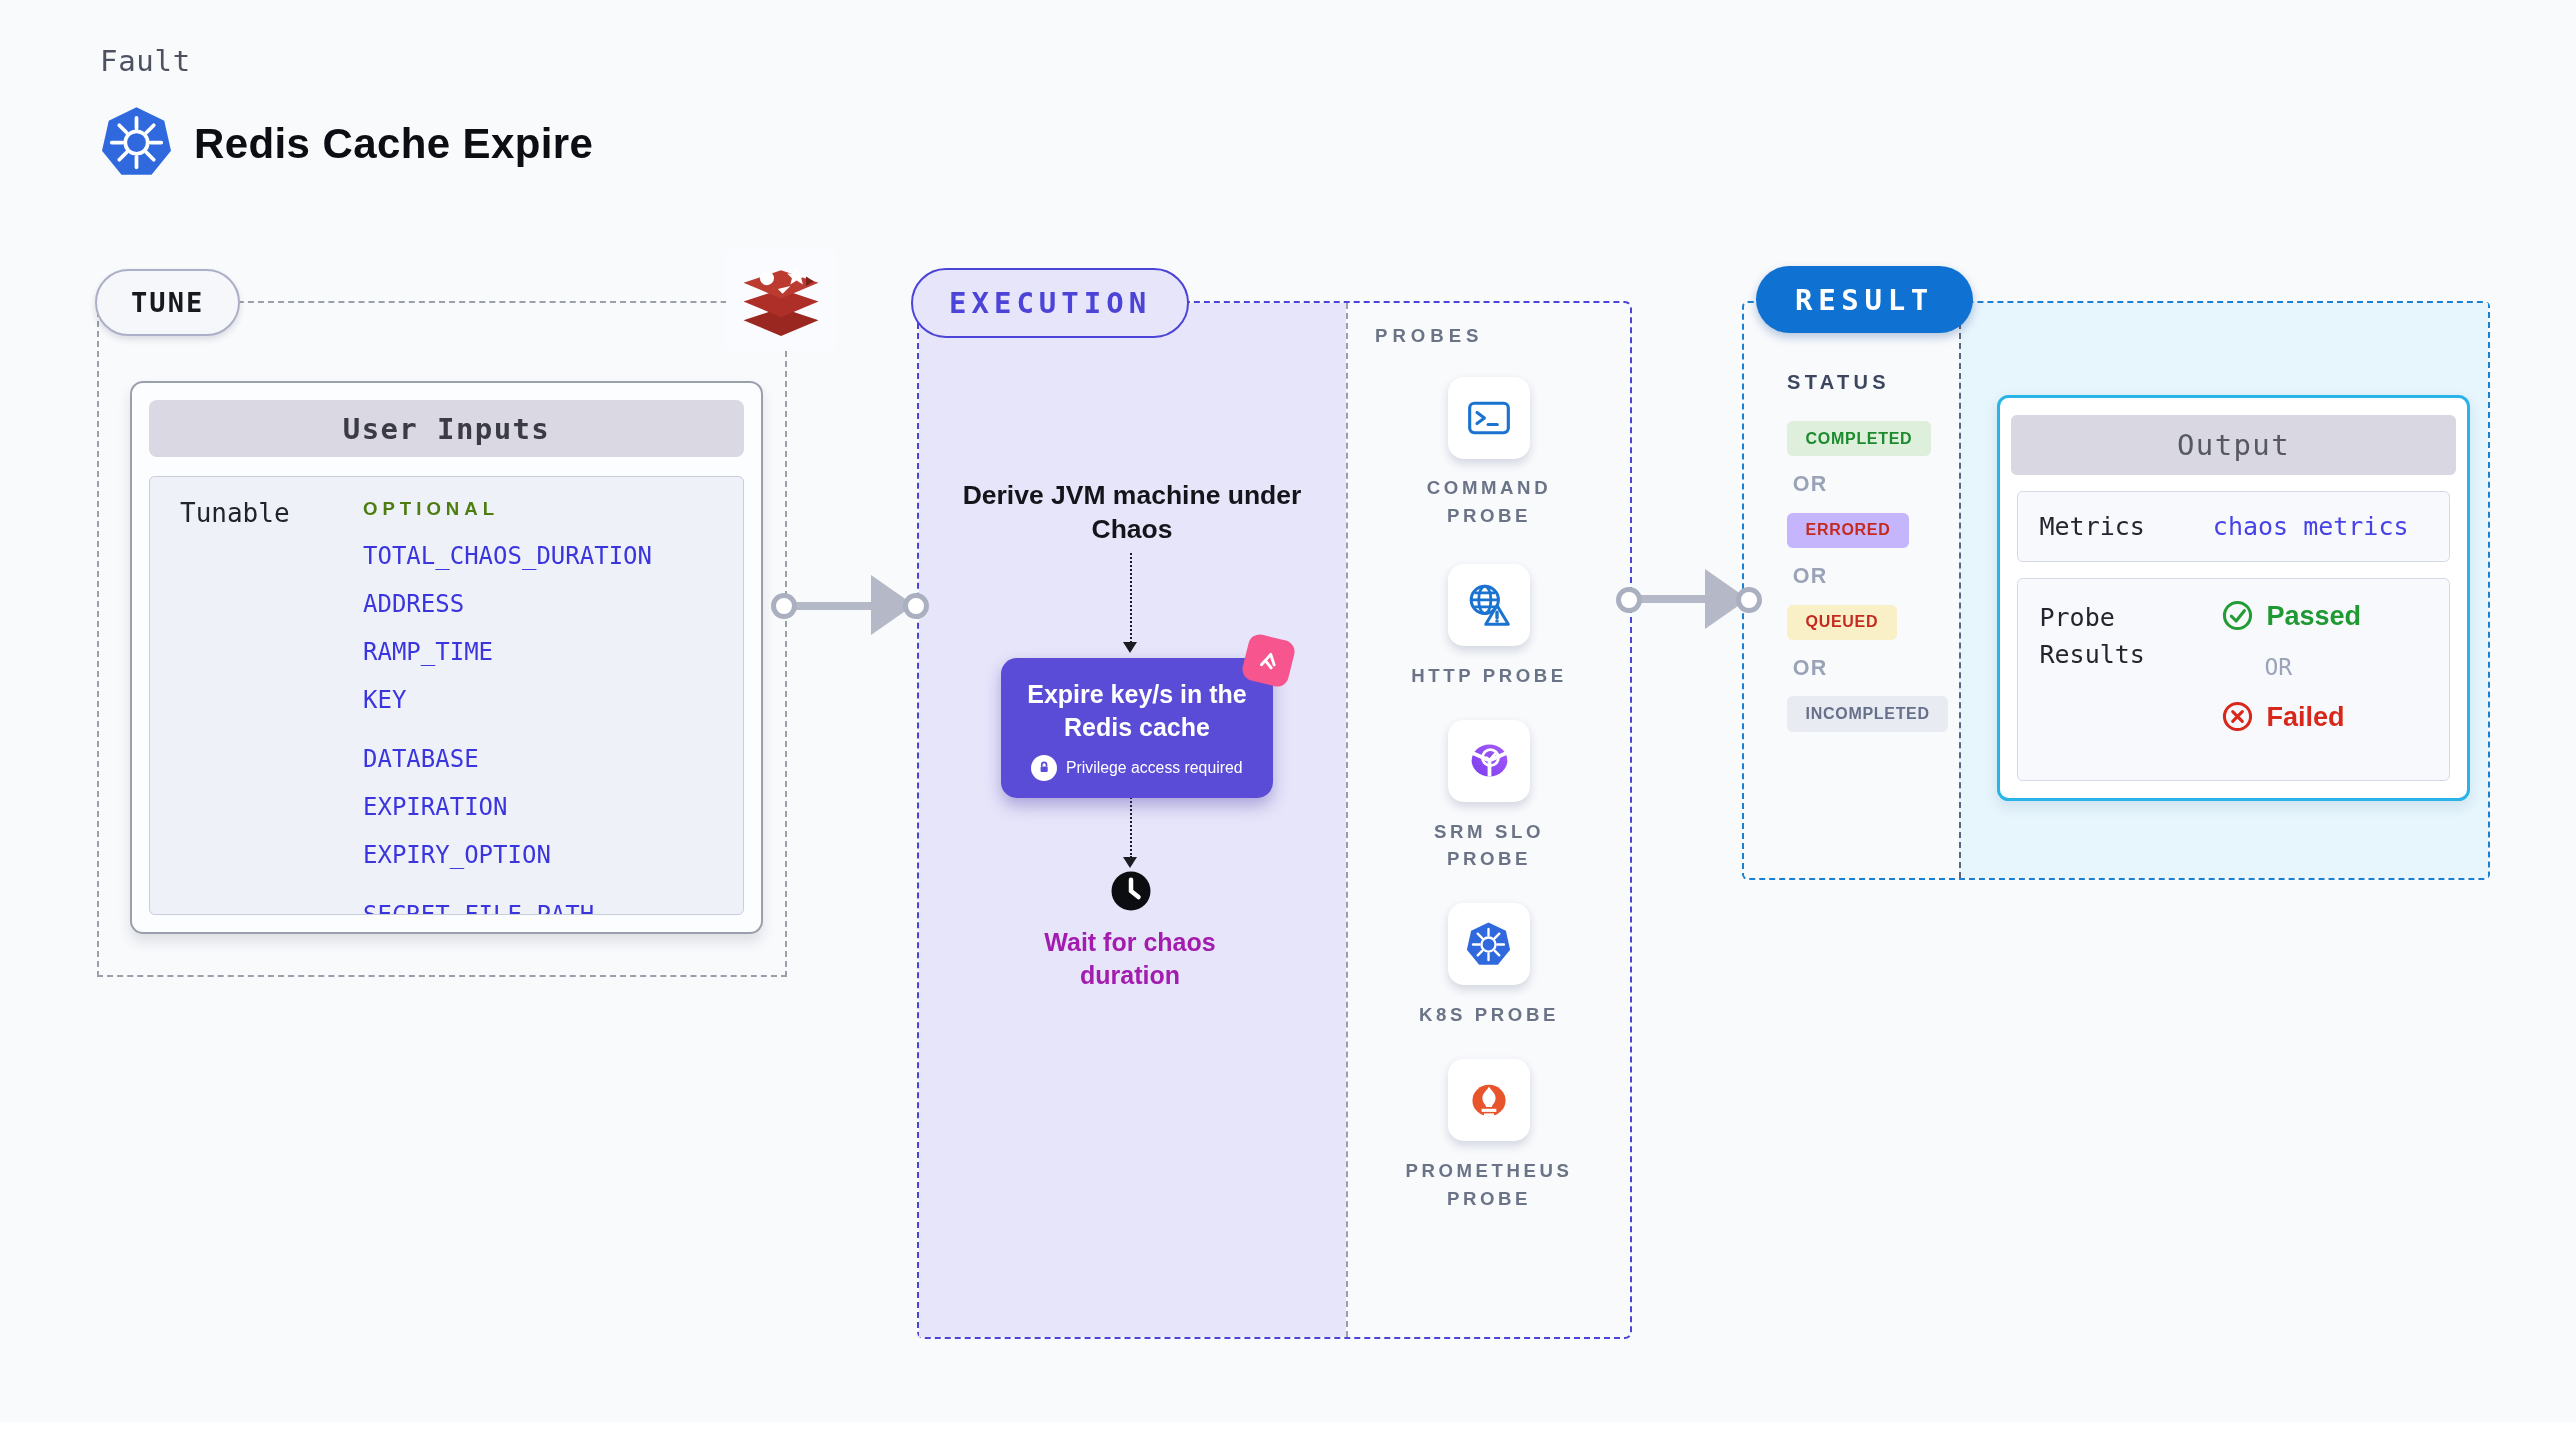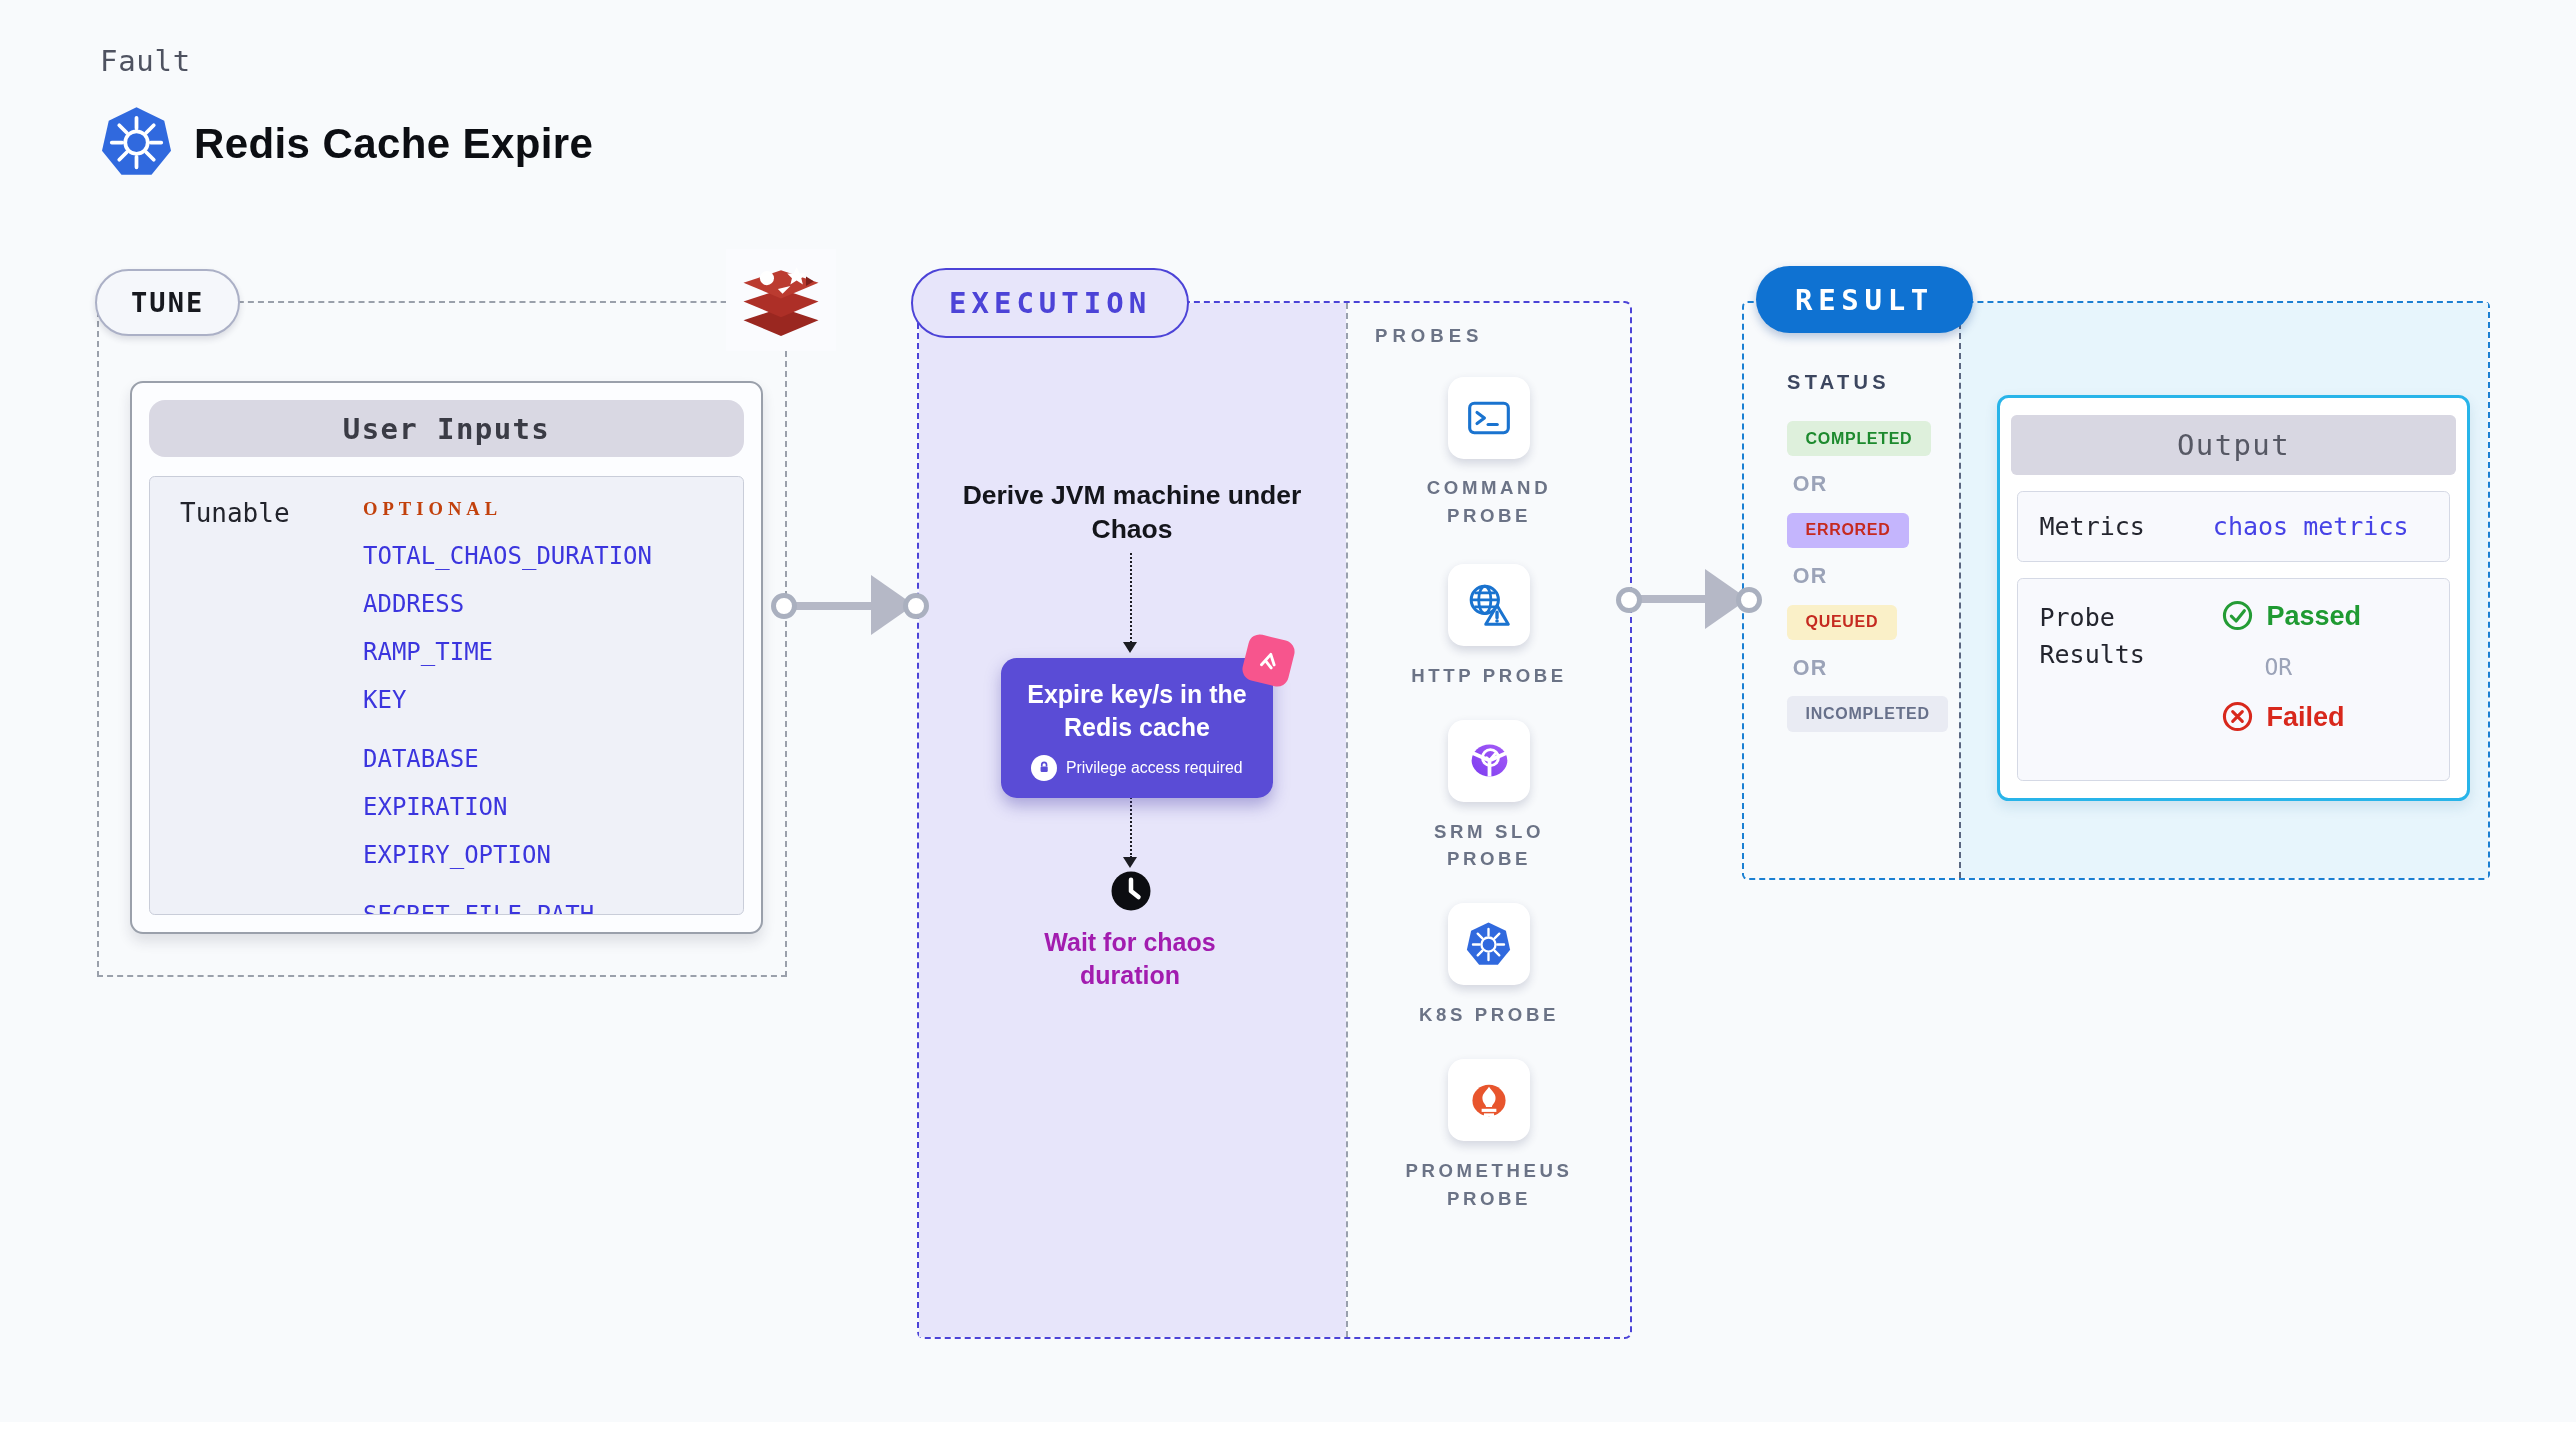"User Inputs" .ui-head { border-radius: 16px -> 8px }
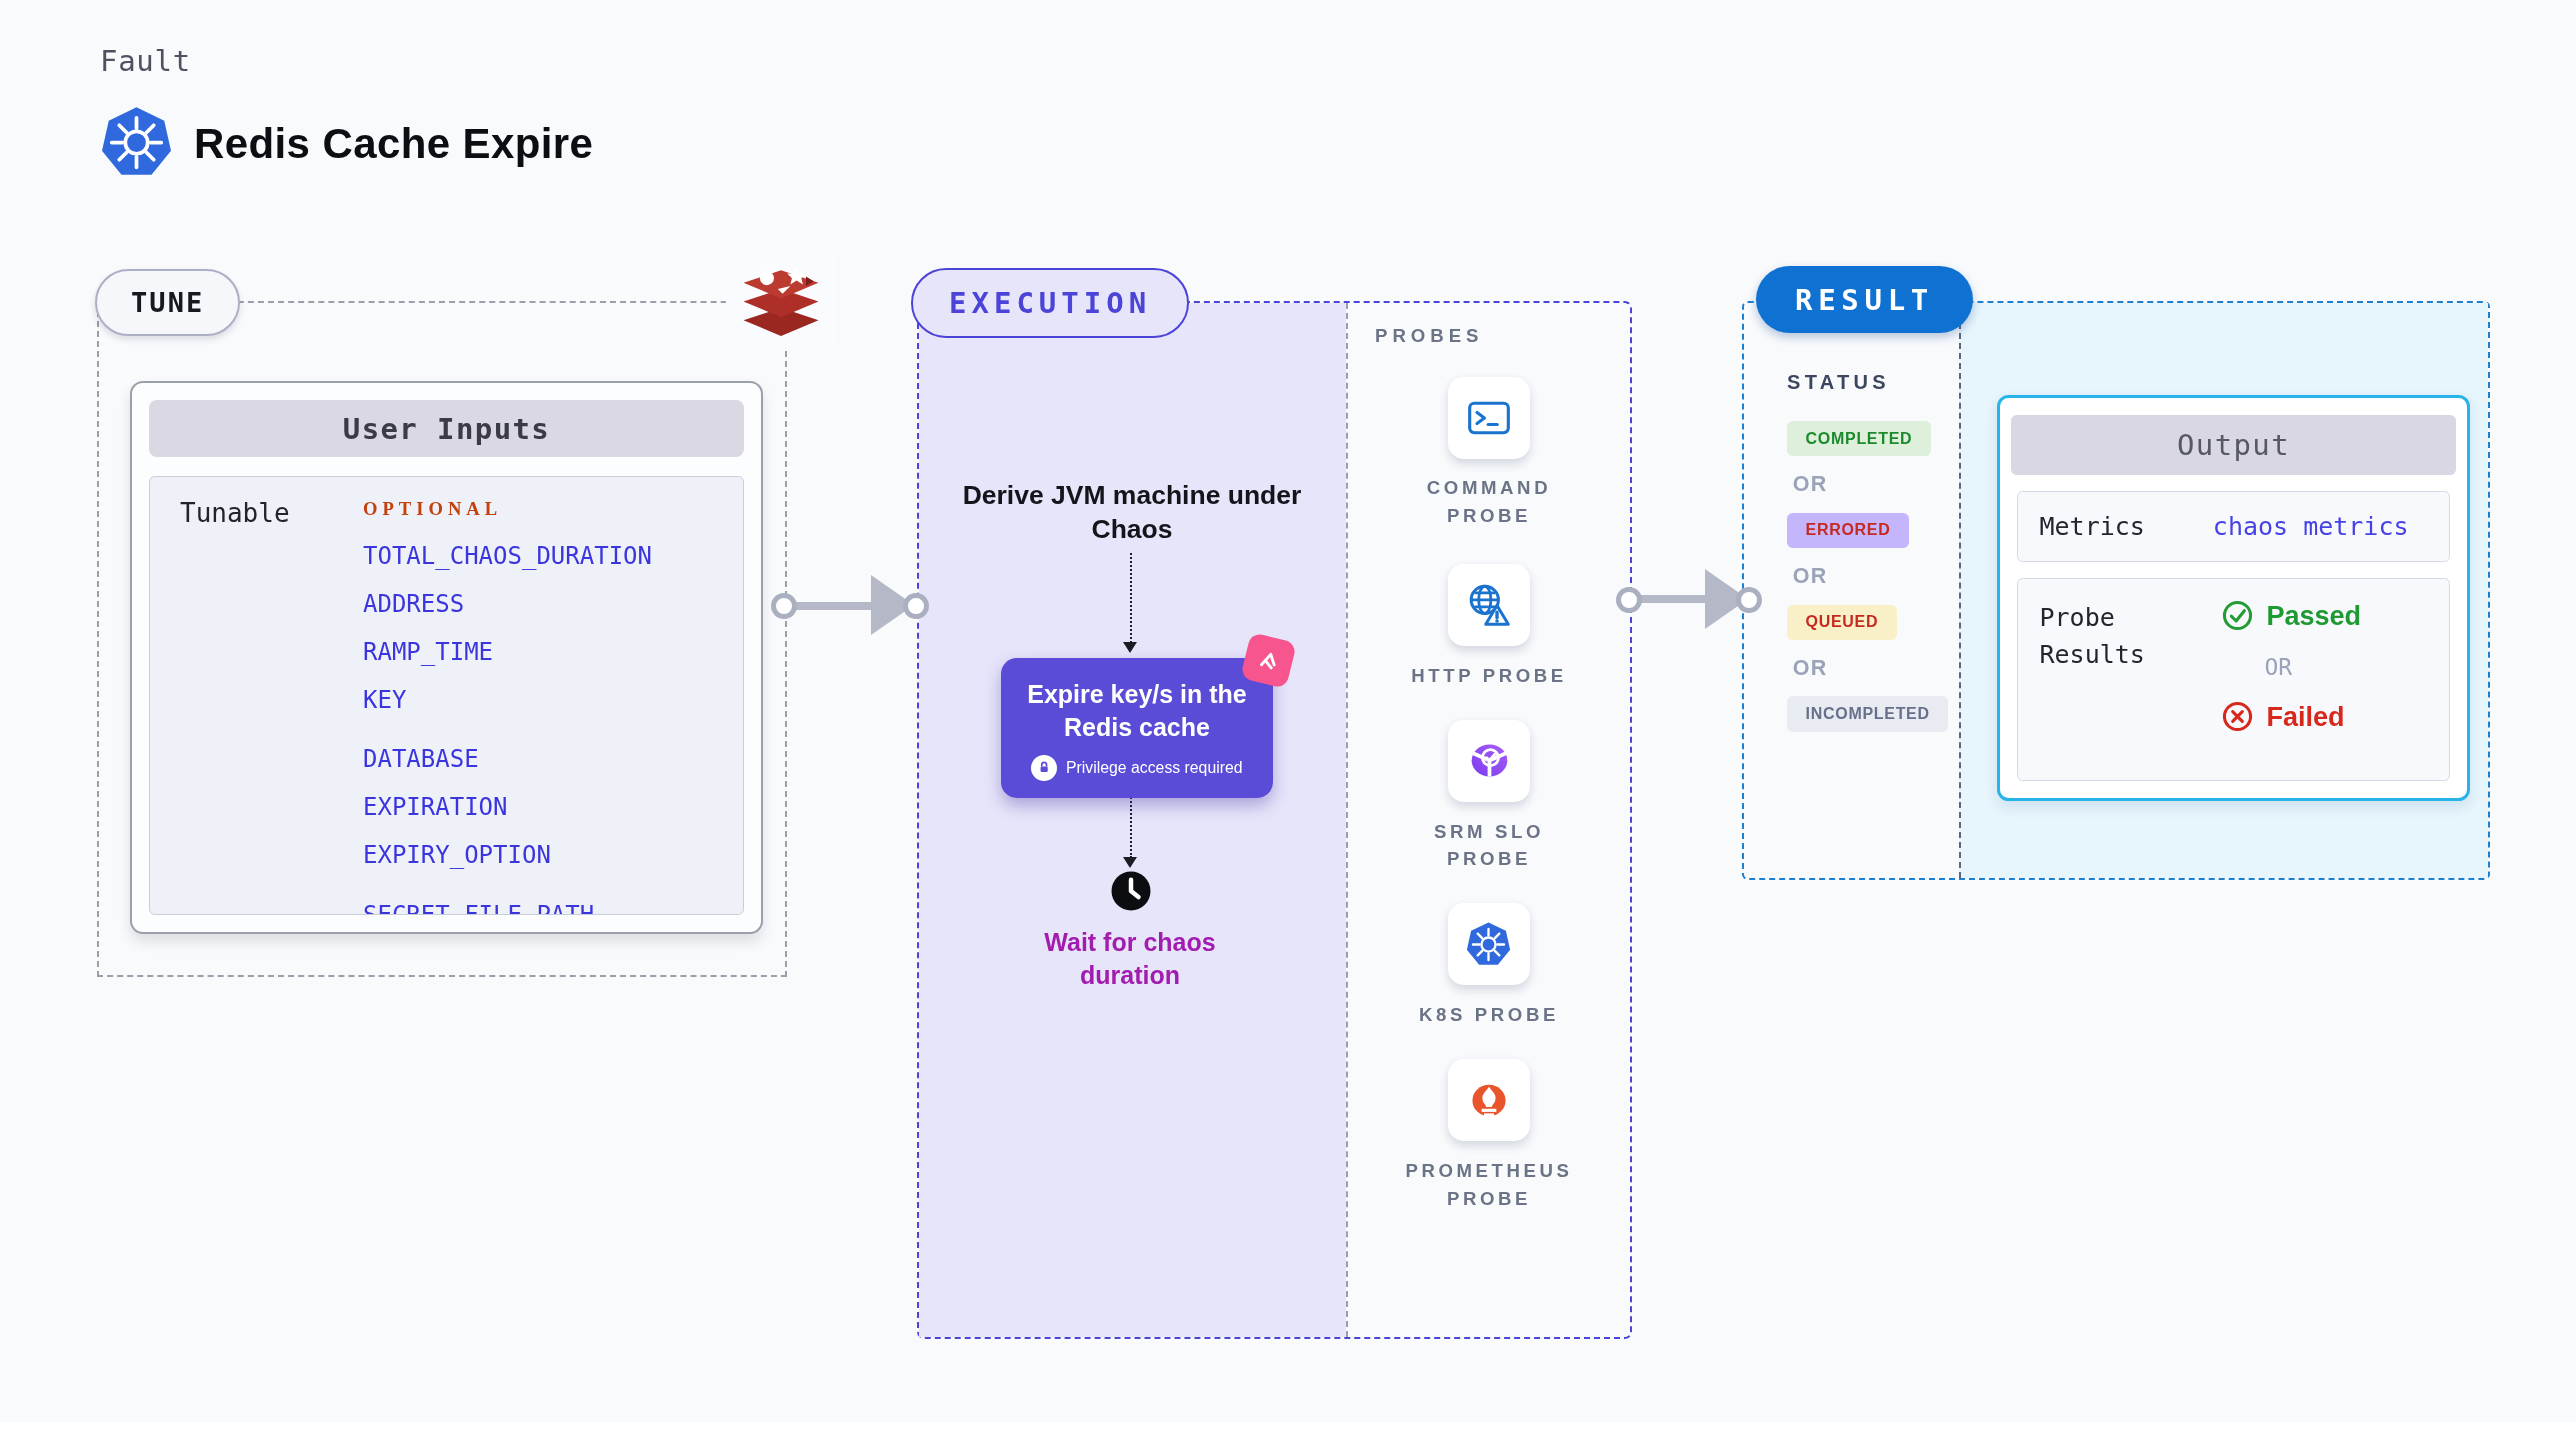"OPTIONAL" .optional { color: #c2410c -> #4d7c0f; font-family: Liberation Serif, serif -> none }
